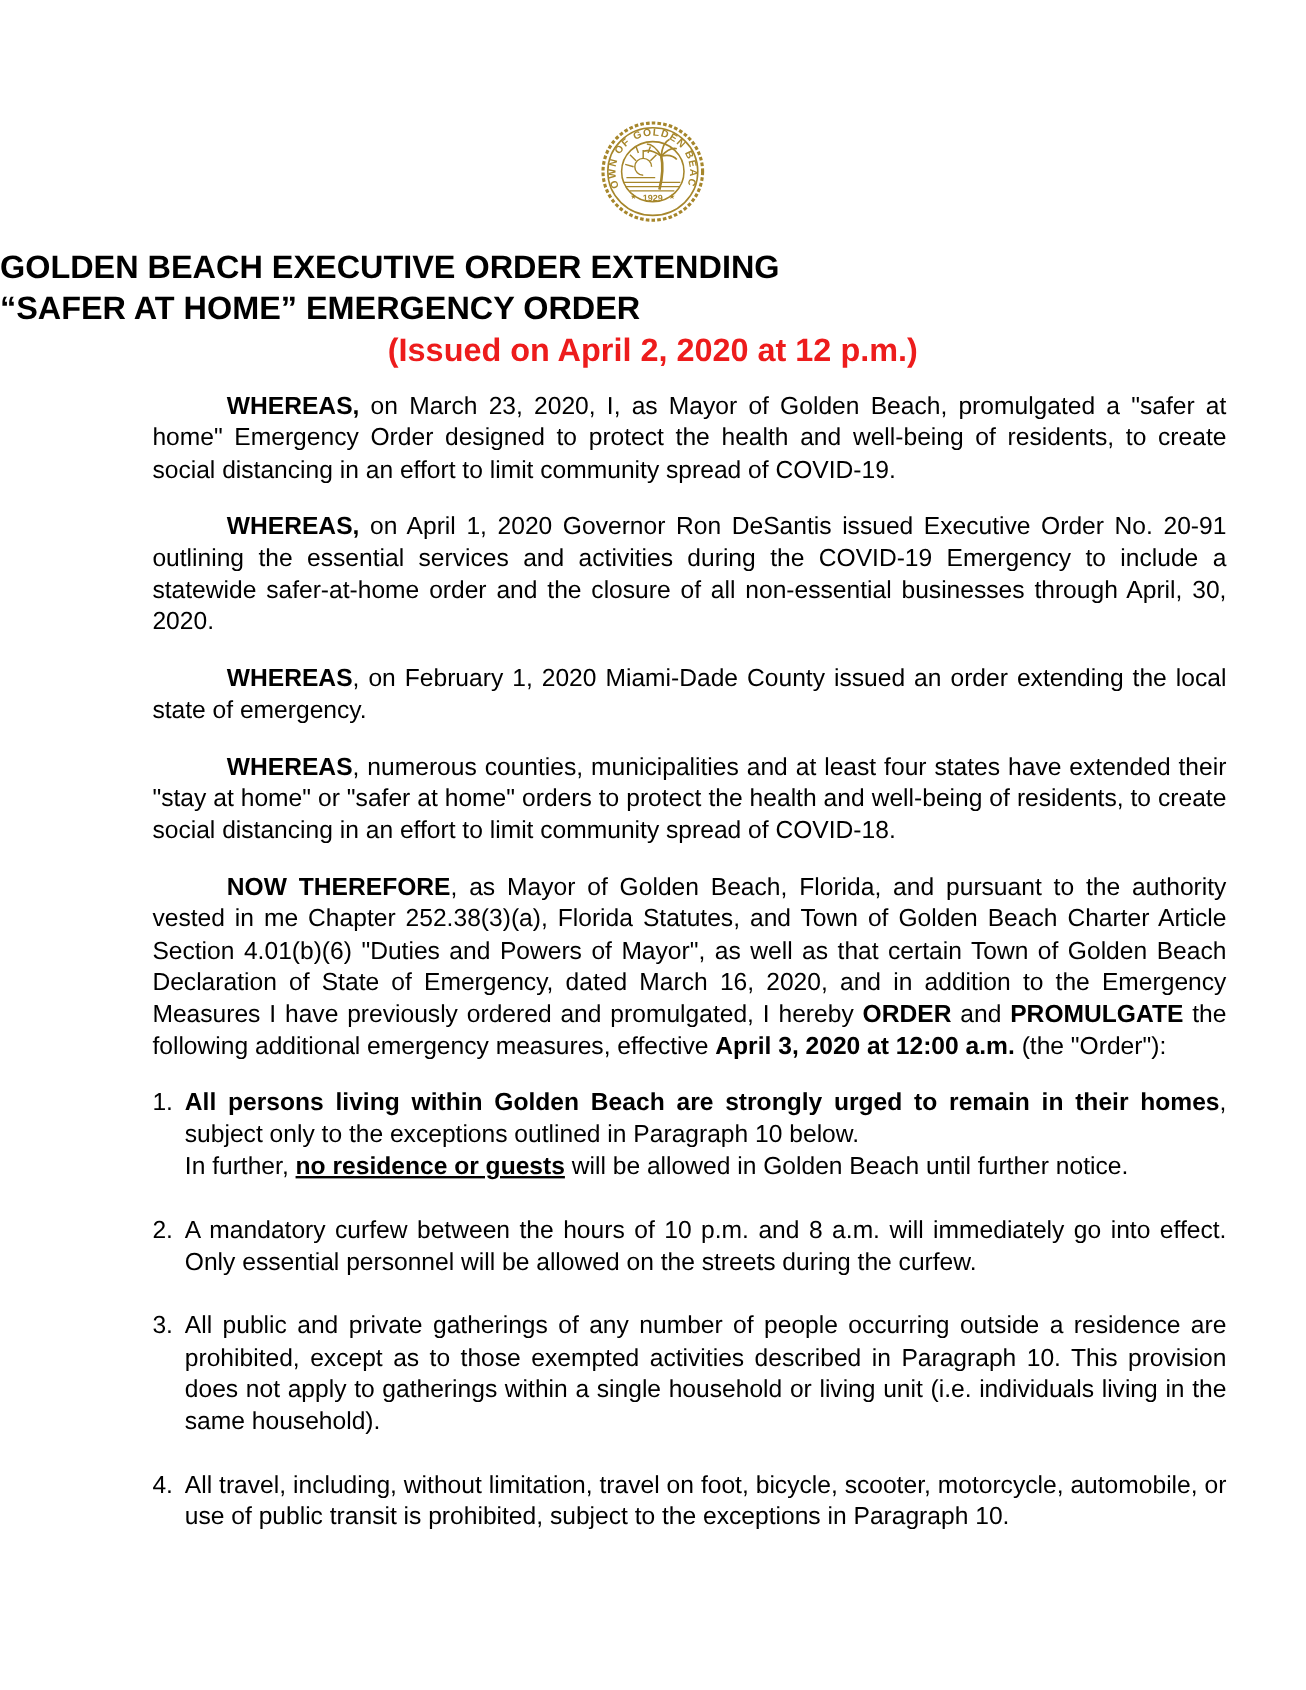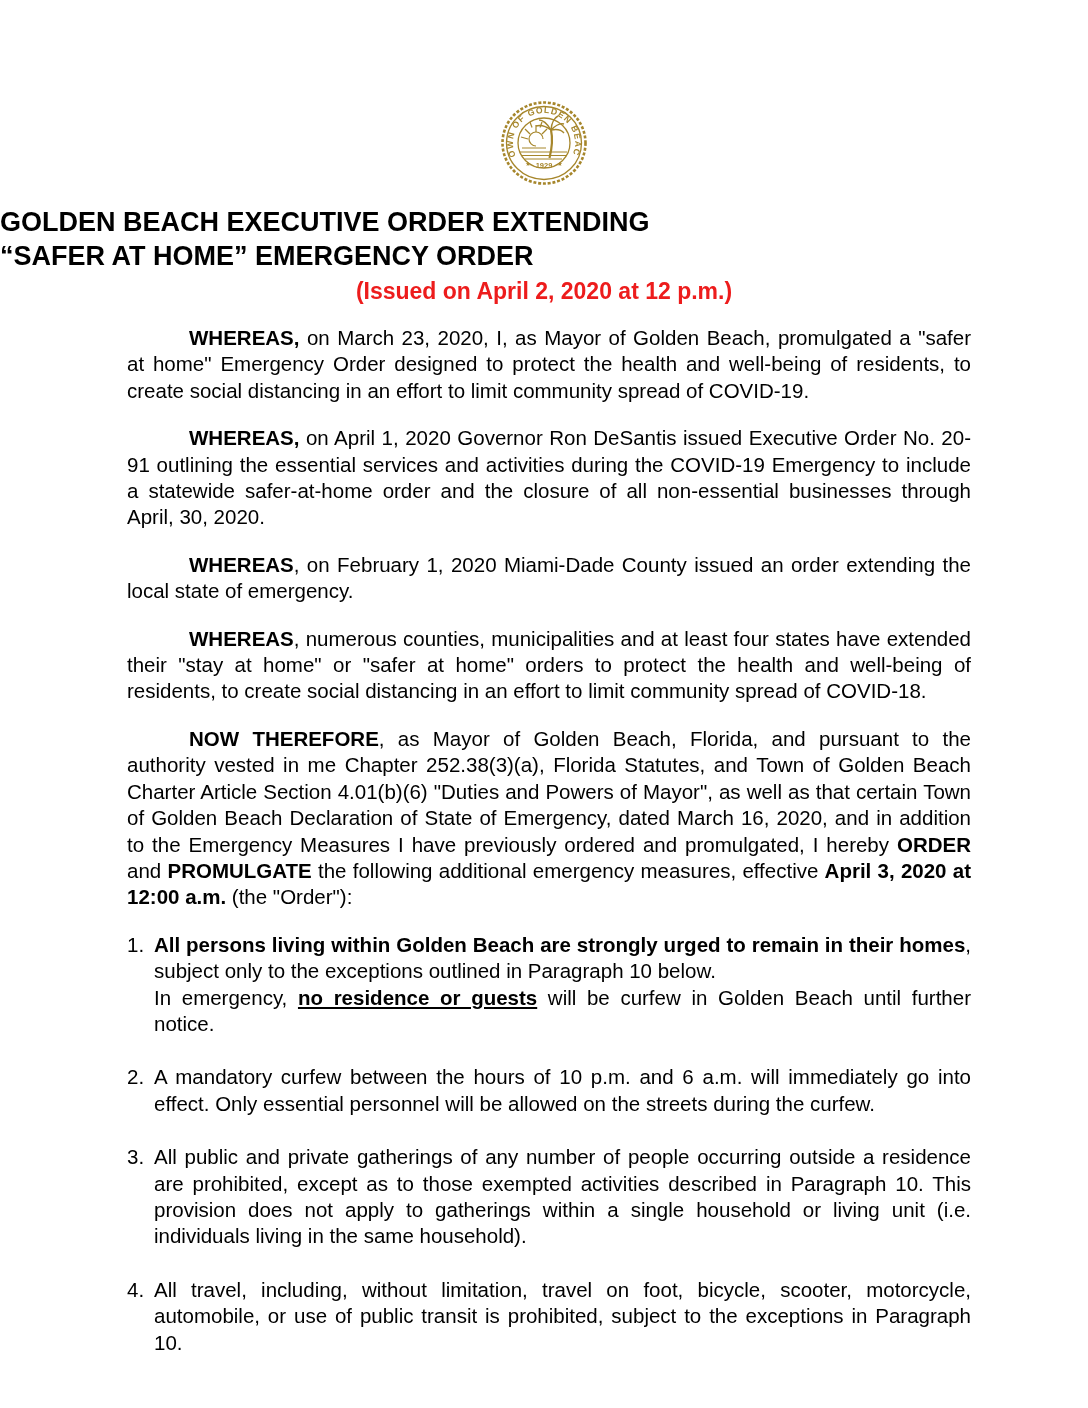"(Issued on April 2, 2020" .issued-line { font-size: 23px -> 27px }
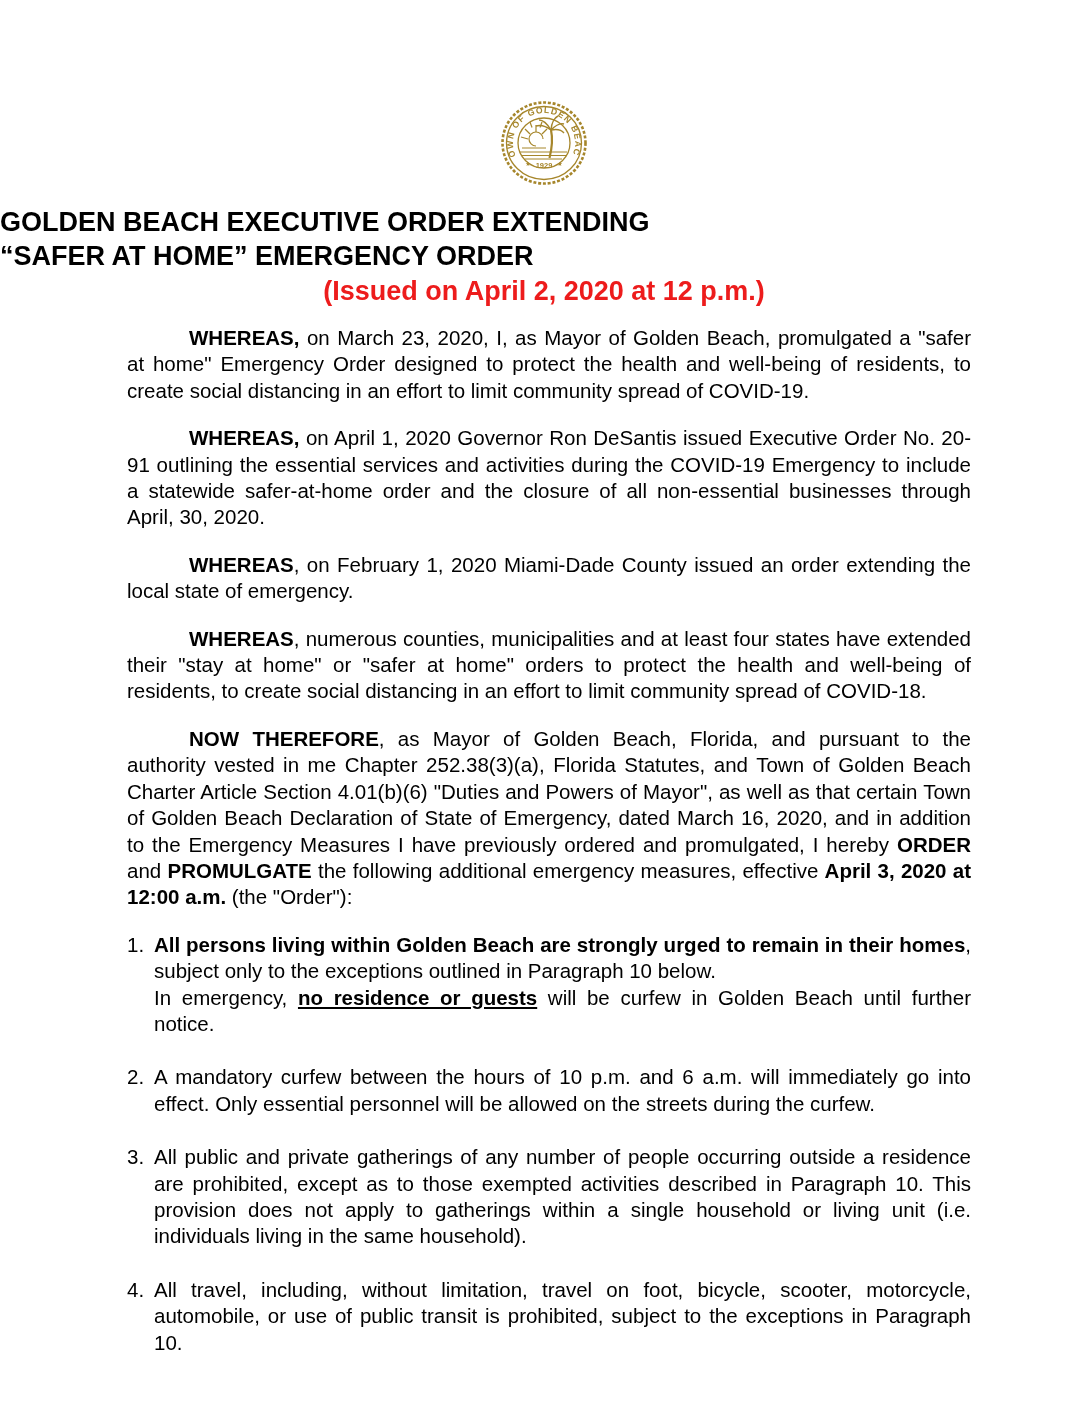"WHEREAS, on March 23, 2020," .content { margin: 16px 117px 0 127px -> 16px 66px 0 127px }
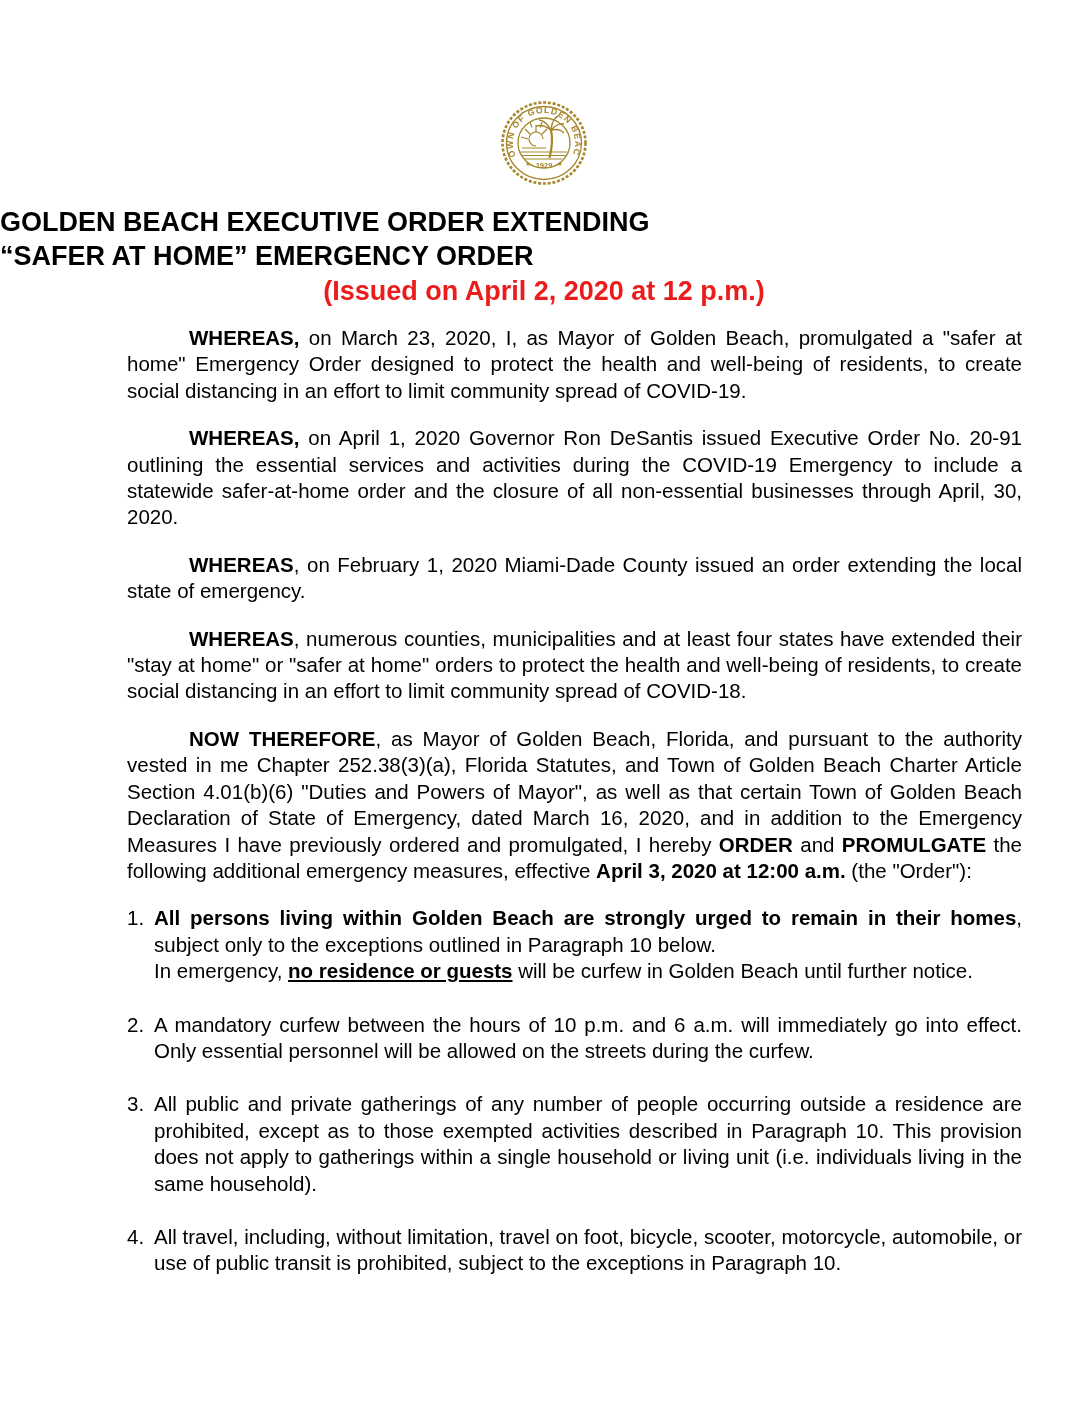"In emergency," span { text: emergency -> further }
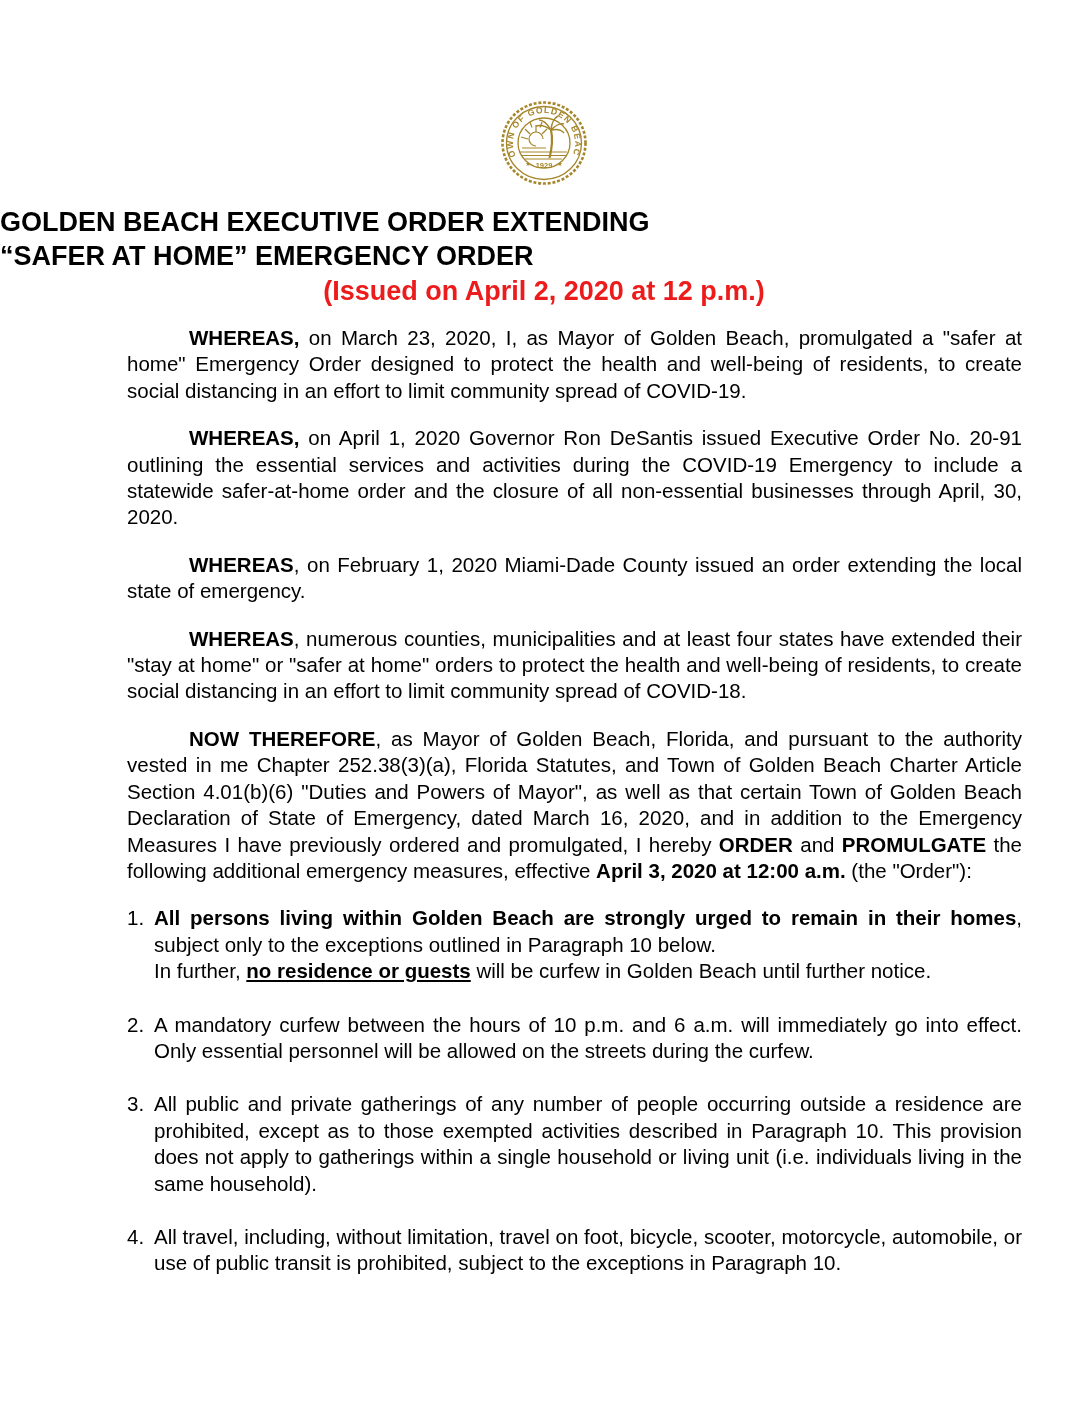"will be curfew in Golden" span { text: curfew -> allowed }
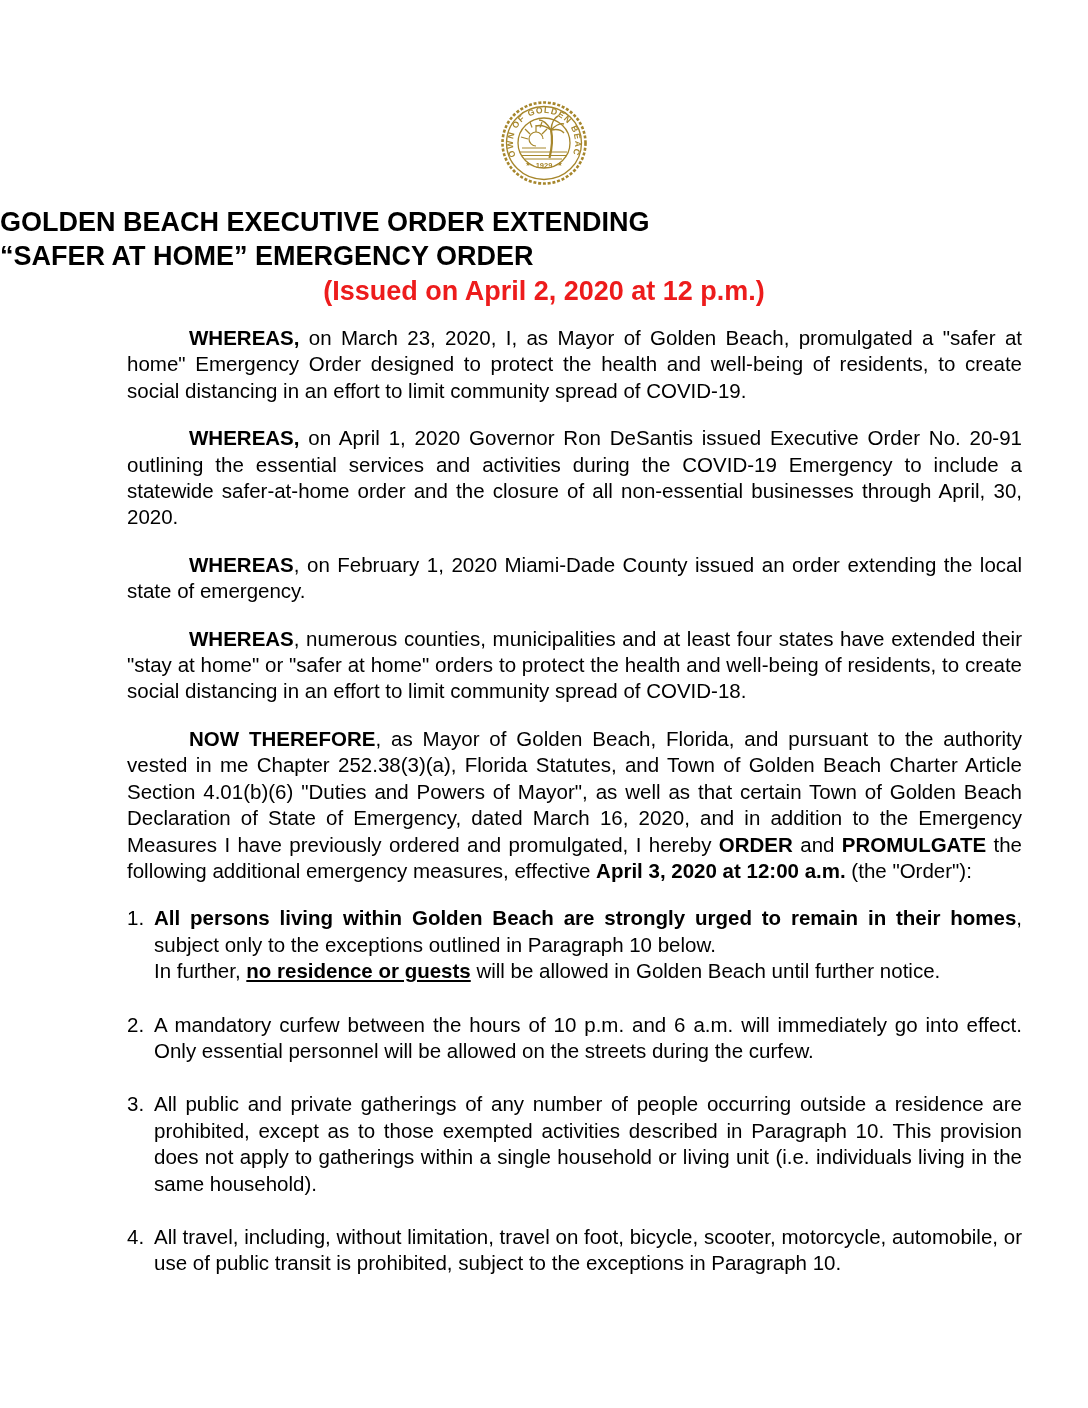"A mandatory curfew between the" div.itext { text: 6 -> 8 }
